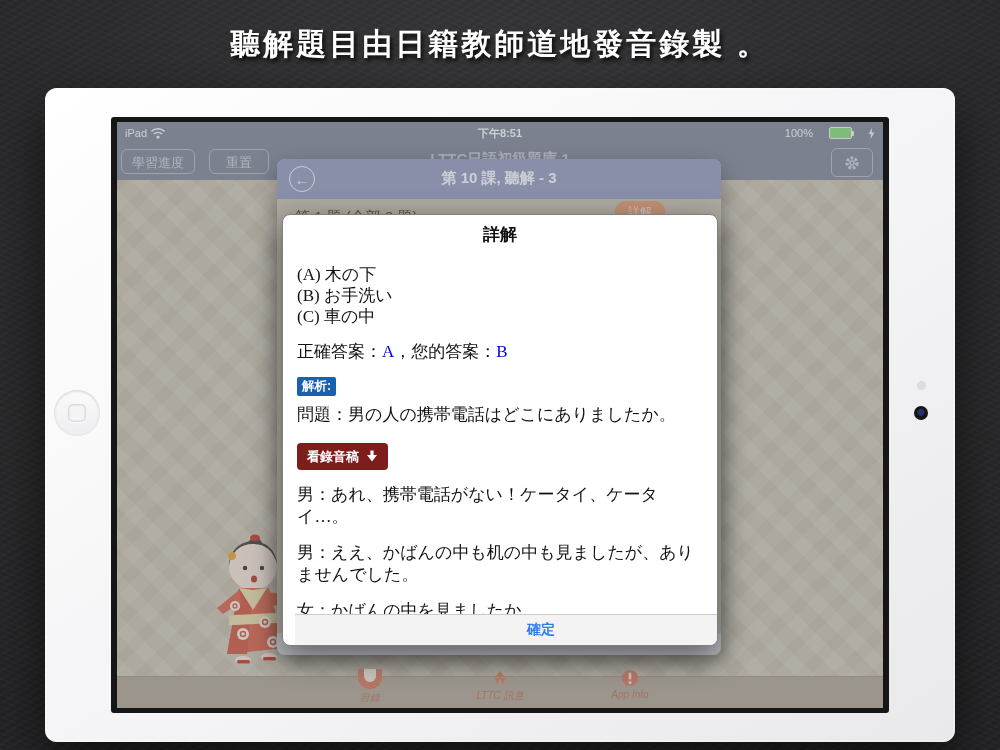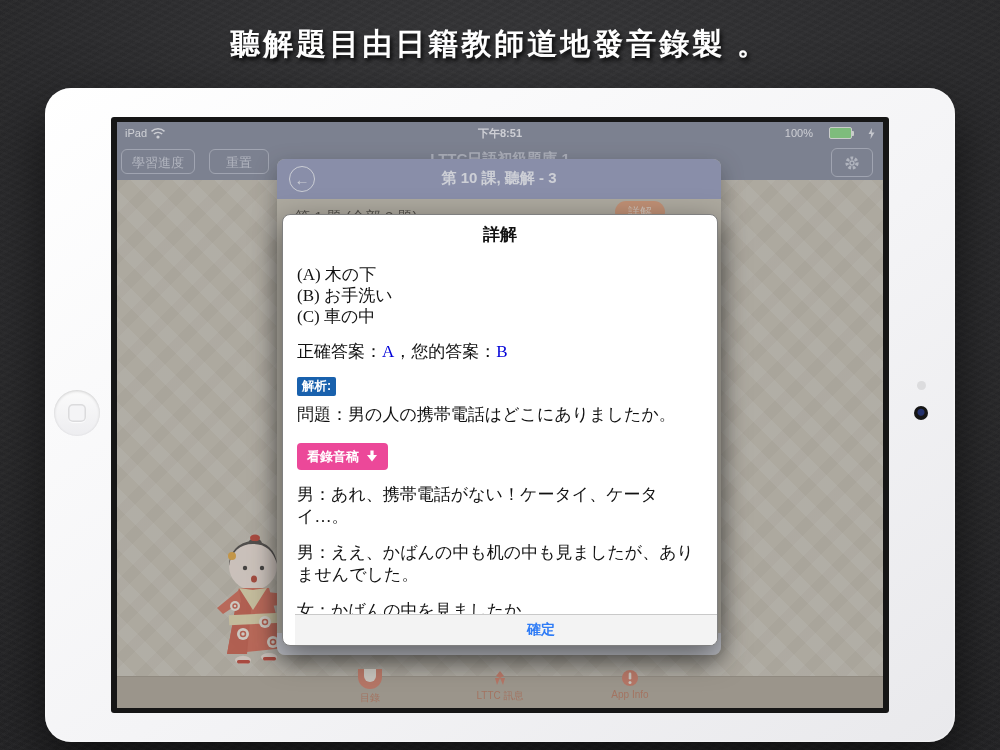"iPad" .ipad { border-radius: 26px -> 12px }
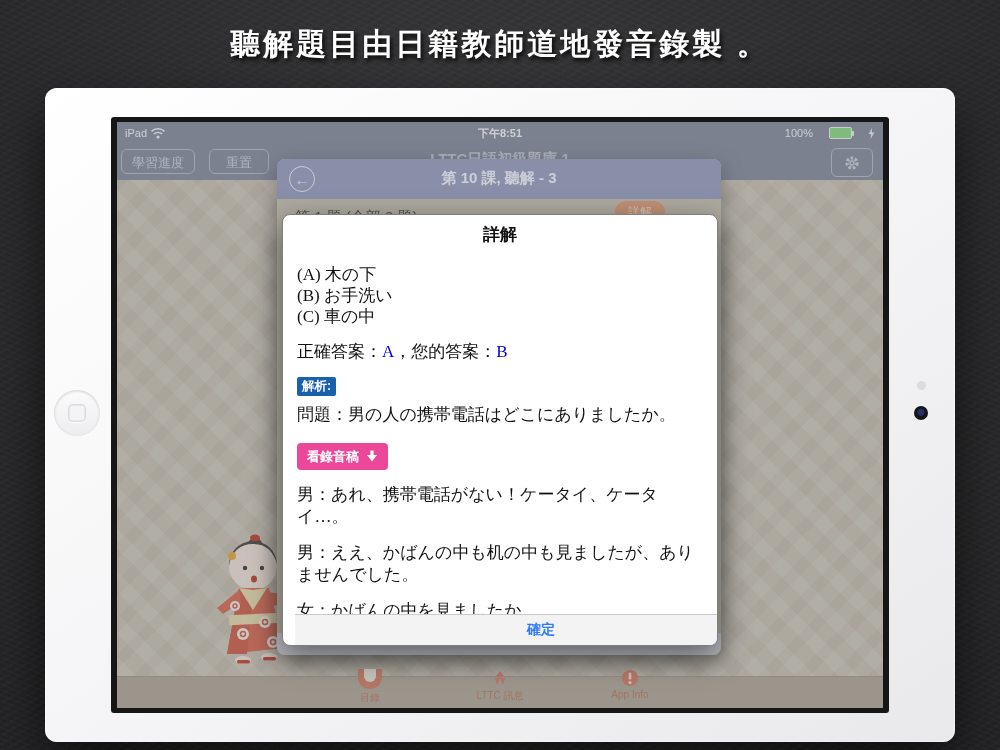"看錄音稿" .transcript-btn { background: #ec4899 -> #7f1d1d }
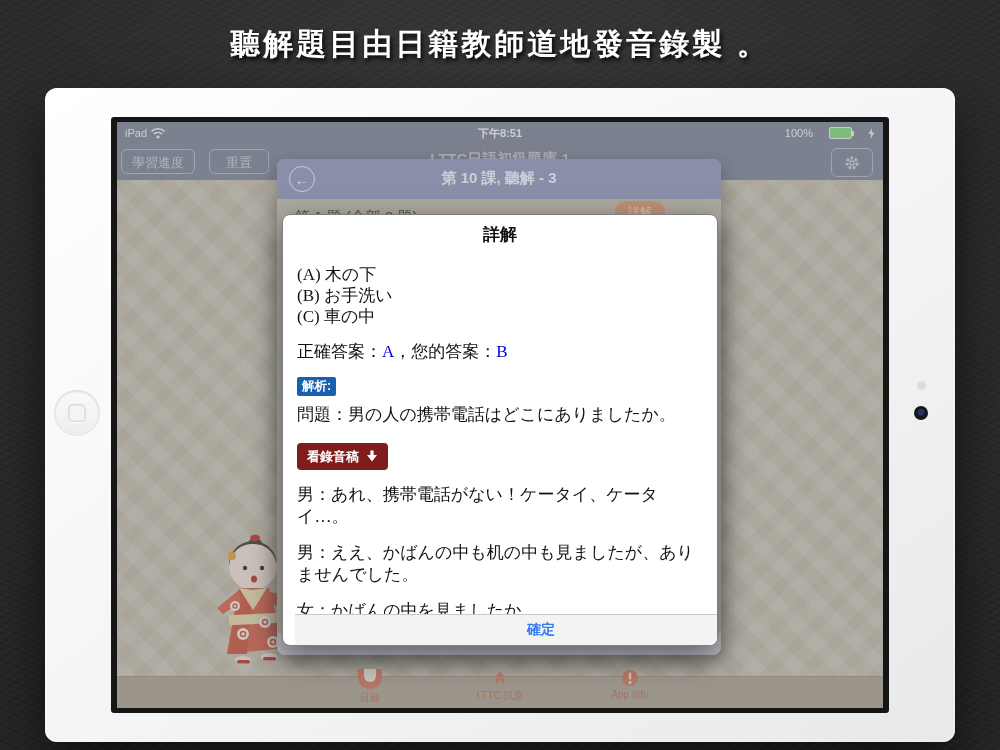"目錄" .tab-item .lbl { font-style: none -> italic }
